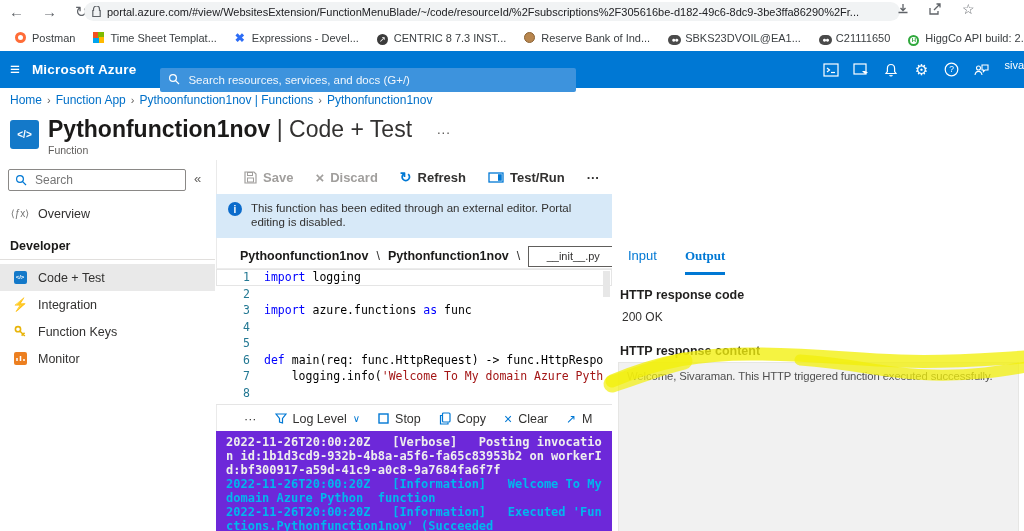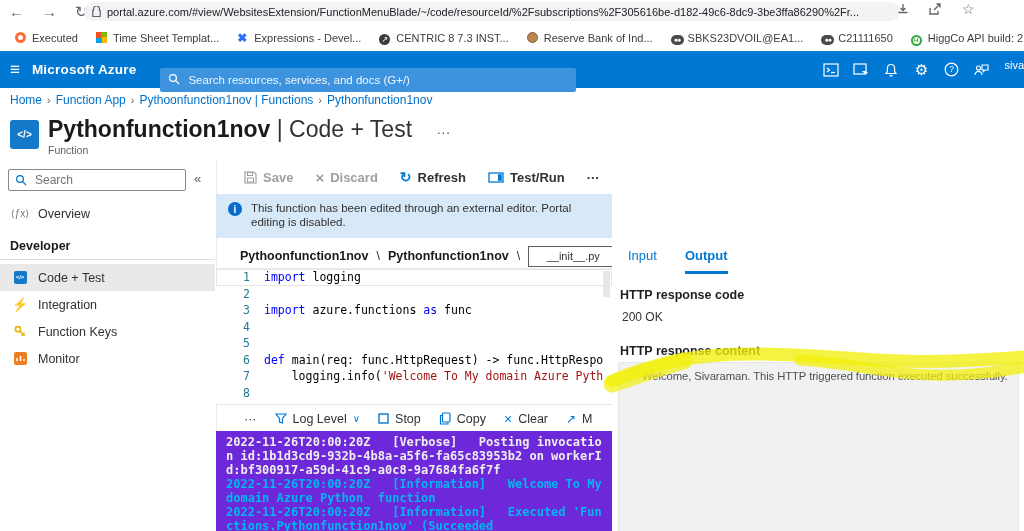"Executed" span { text: Executed -> Postman }
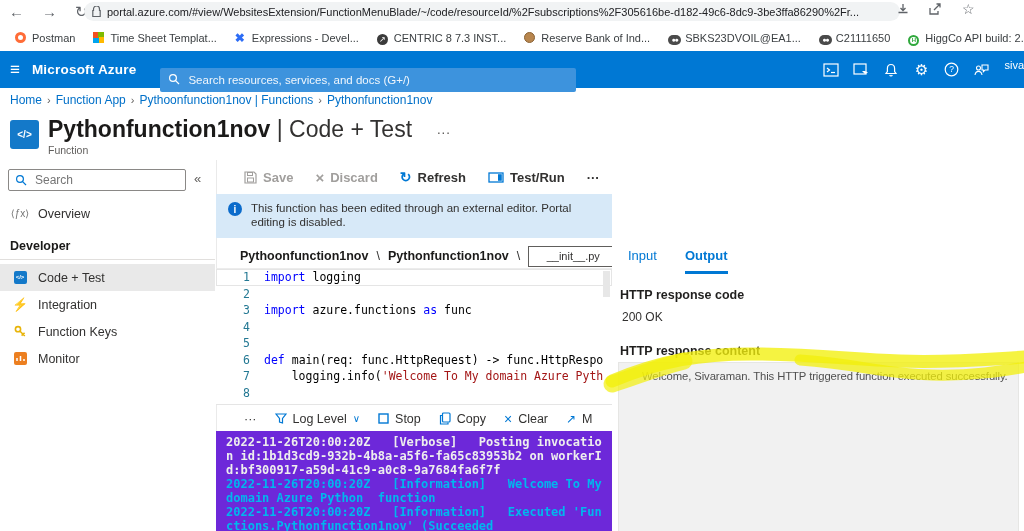"Output" .tab.active { font-family: none -> Liberation Serif, serif }
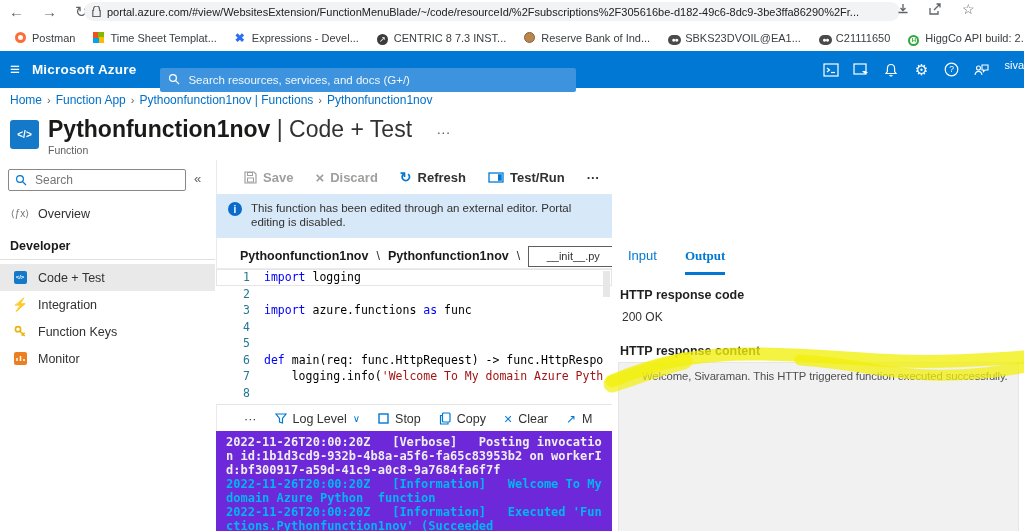"Welcome, Sivaraman. This HTTP triggered" #respbox { padding: 7px 23px -> 7px 8px }
